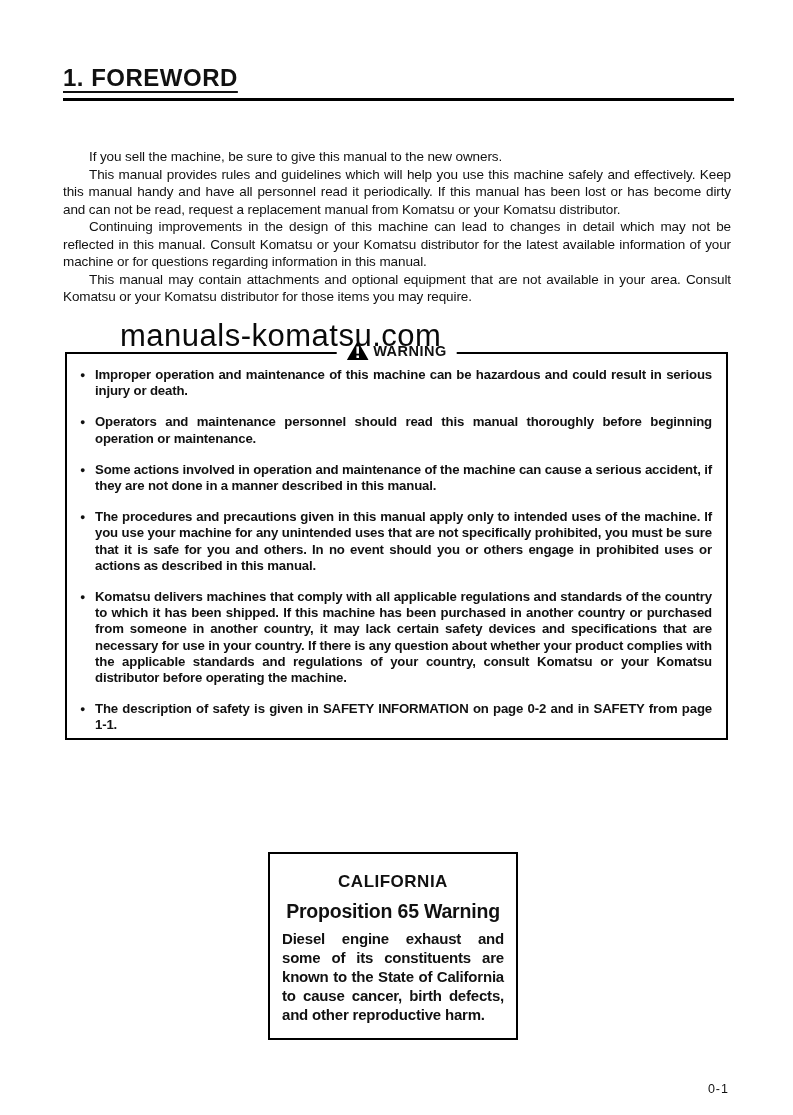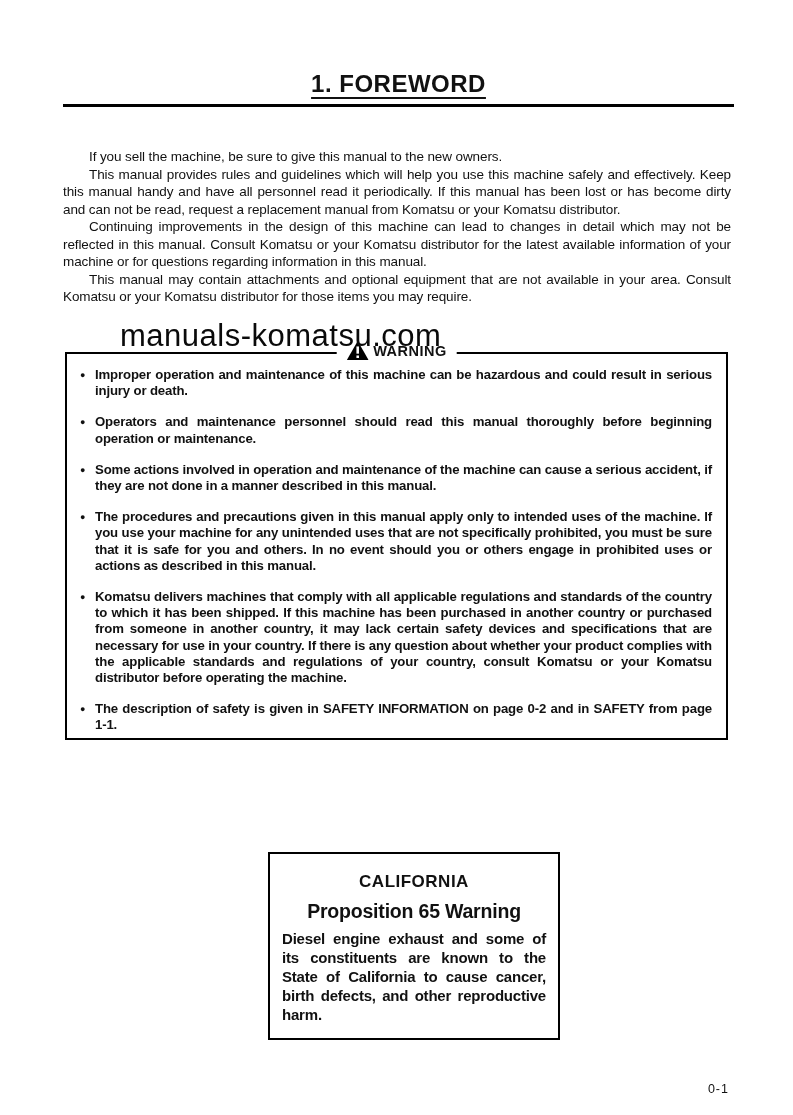"1. FOREWORD" .heading-row { text-align: center -> none; top: 70px -> 64px }
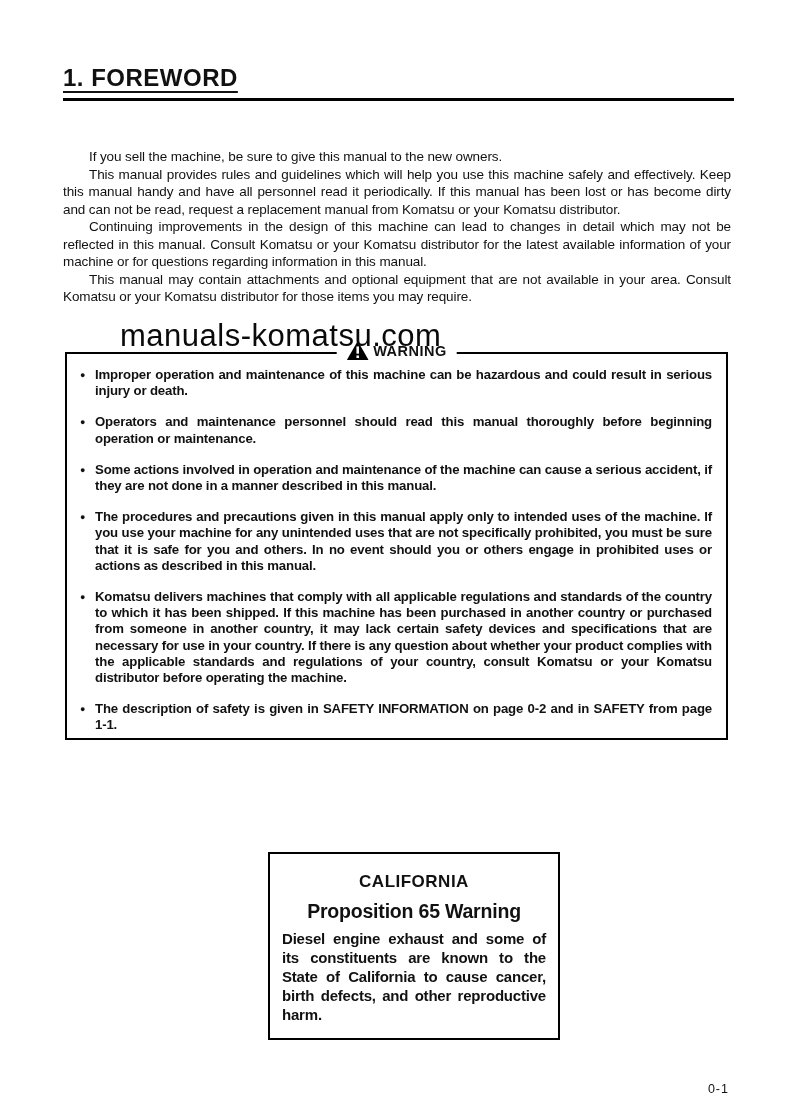"CALIFORNIA" .calbox { width: 292px -> 250px }
